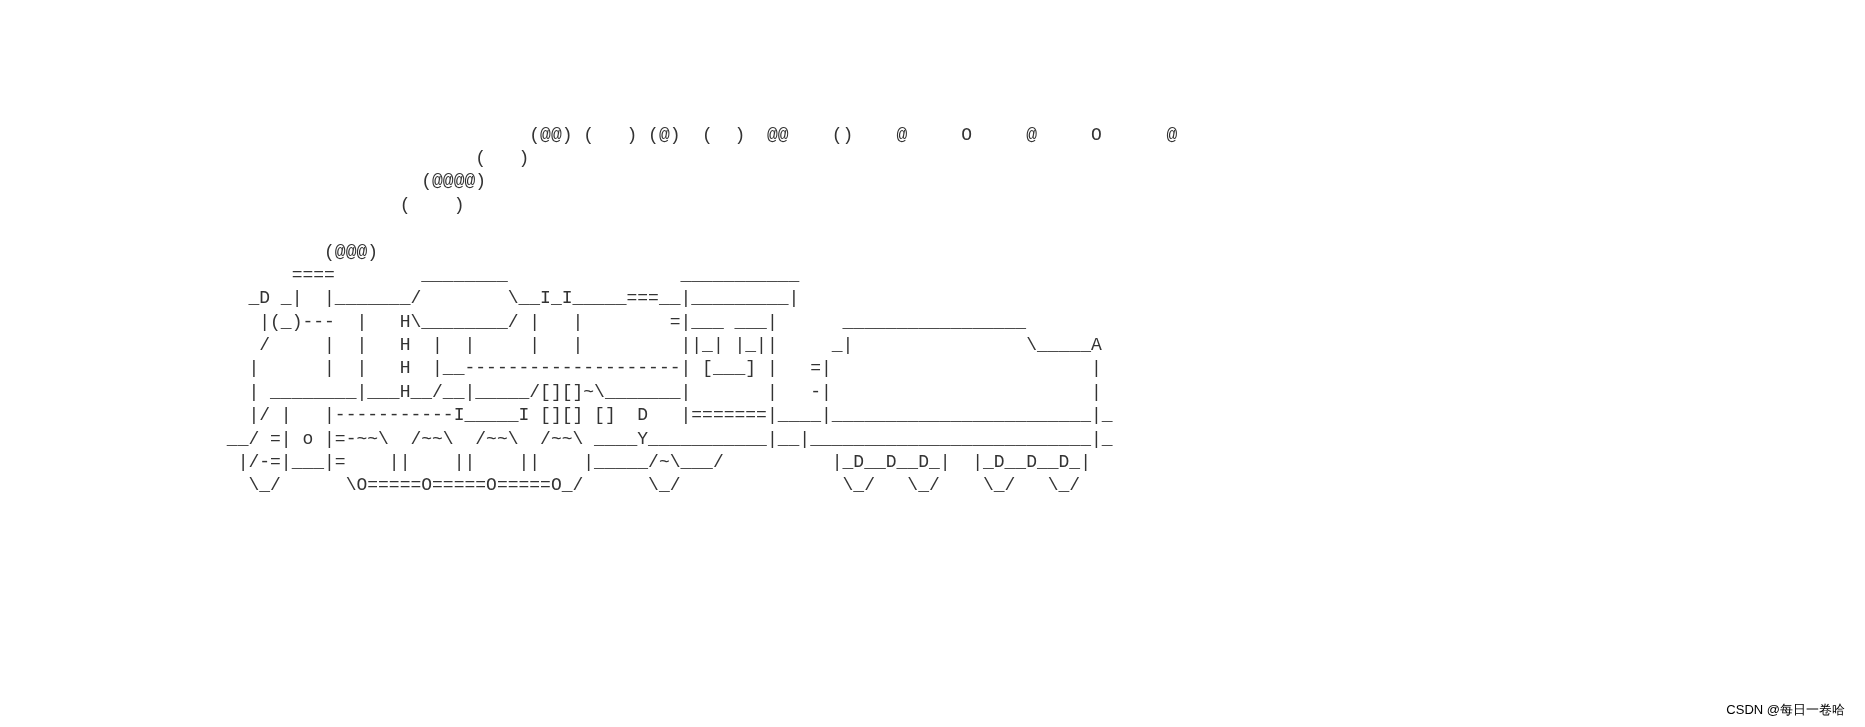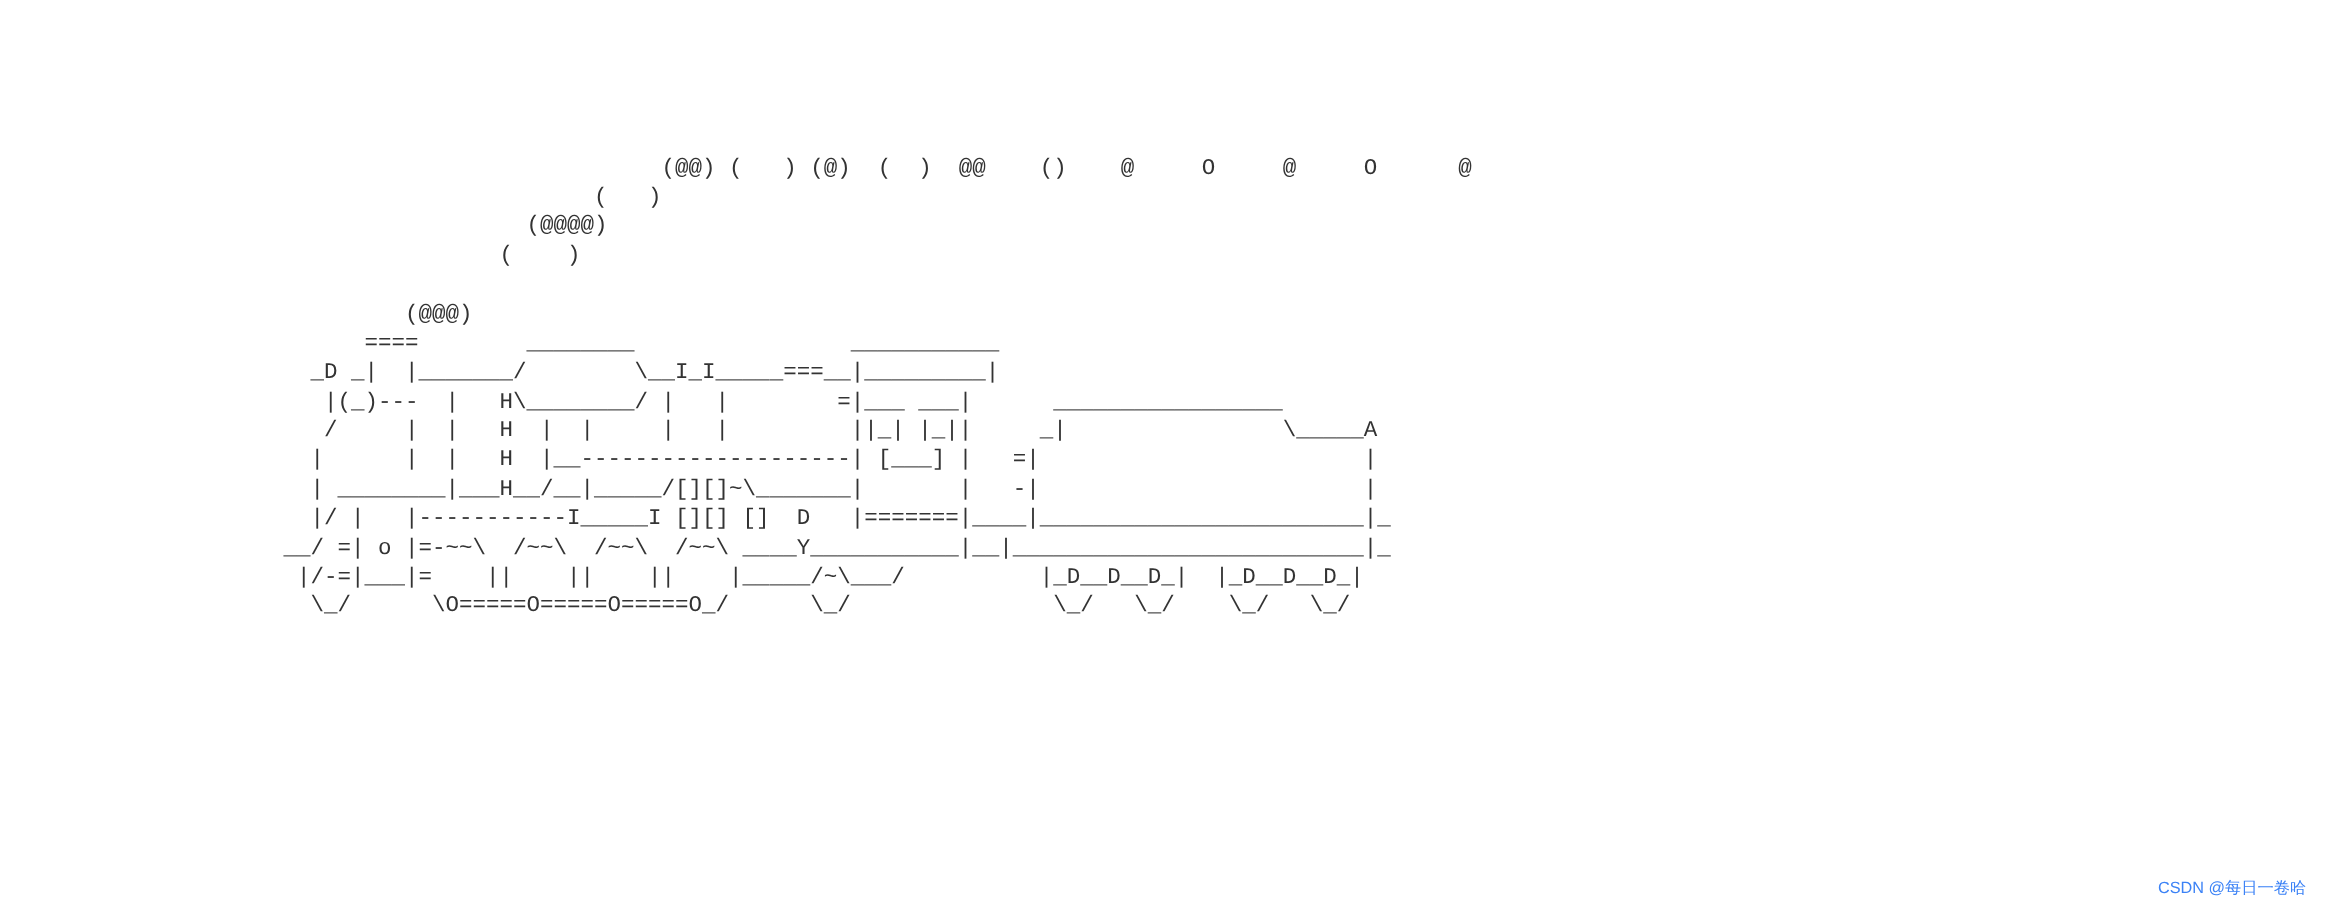"CSDN @每日一卷哈" .watermark { color: #3b82f6 -> #000000 }
